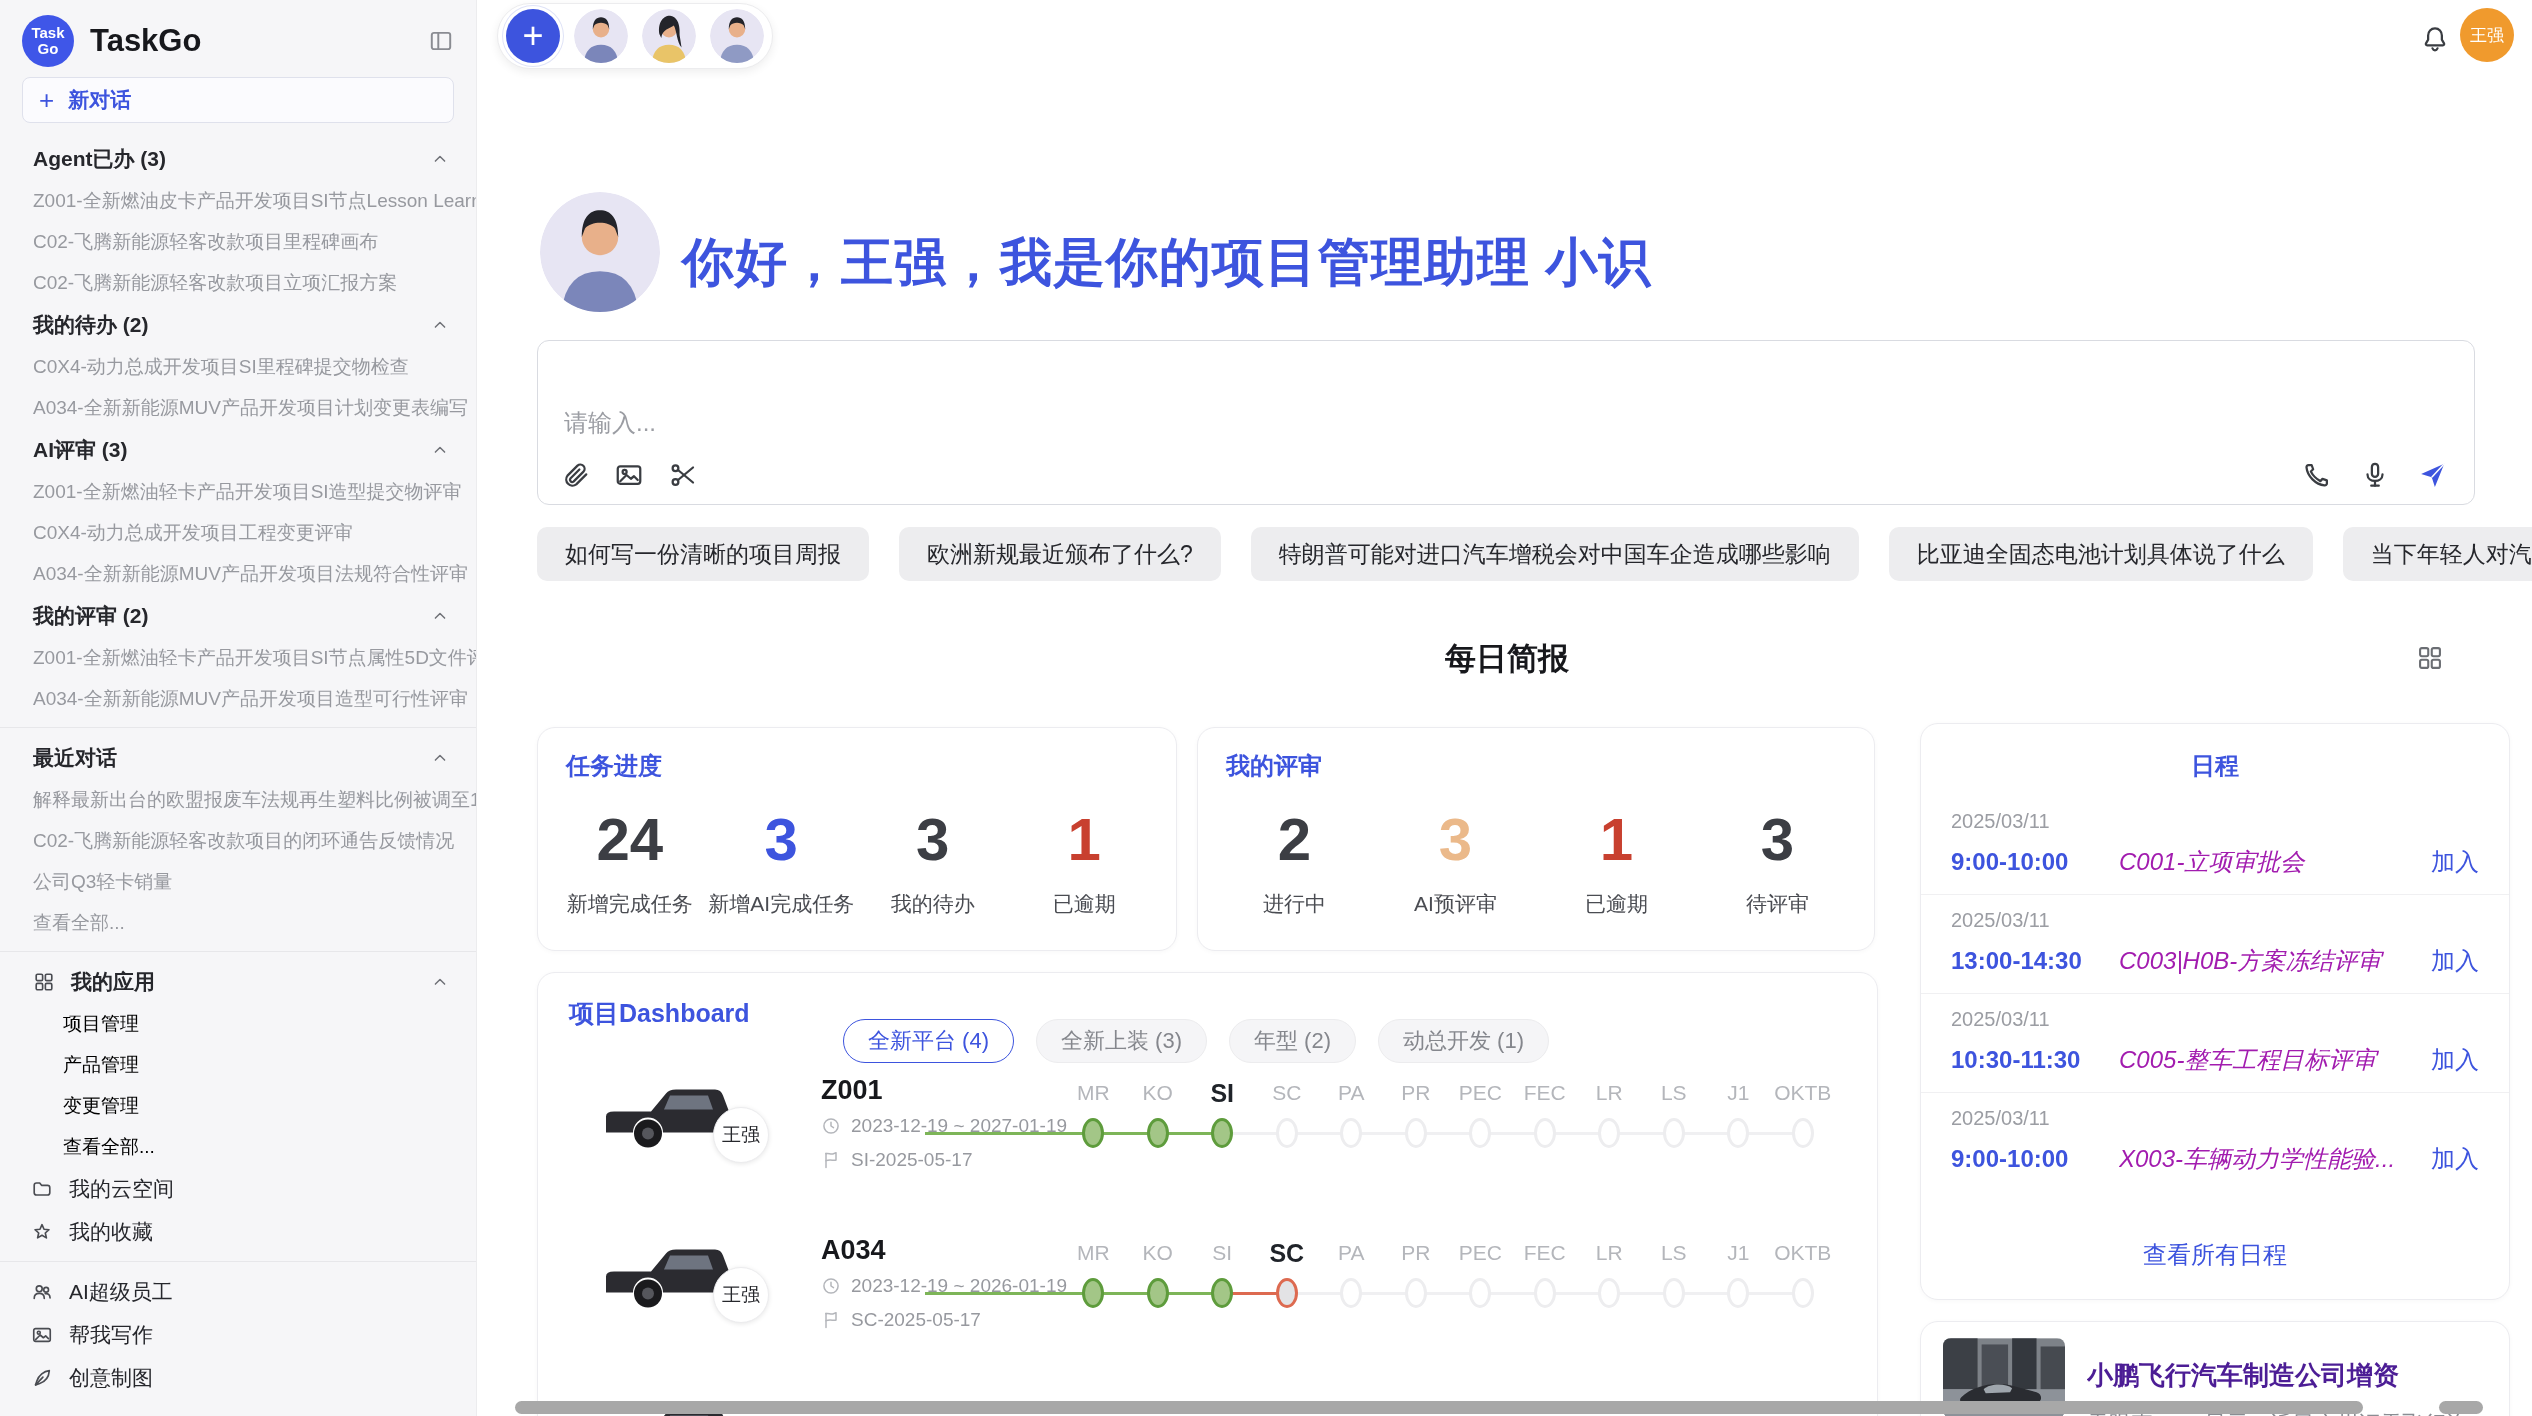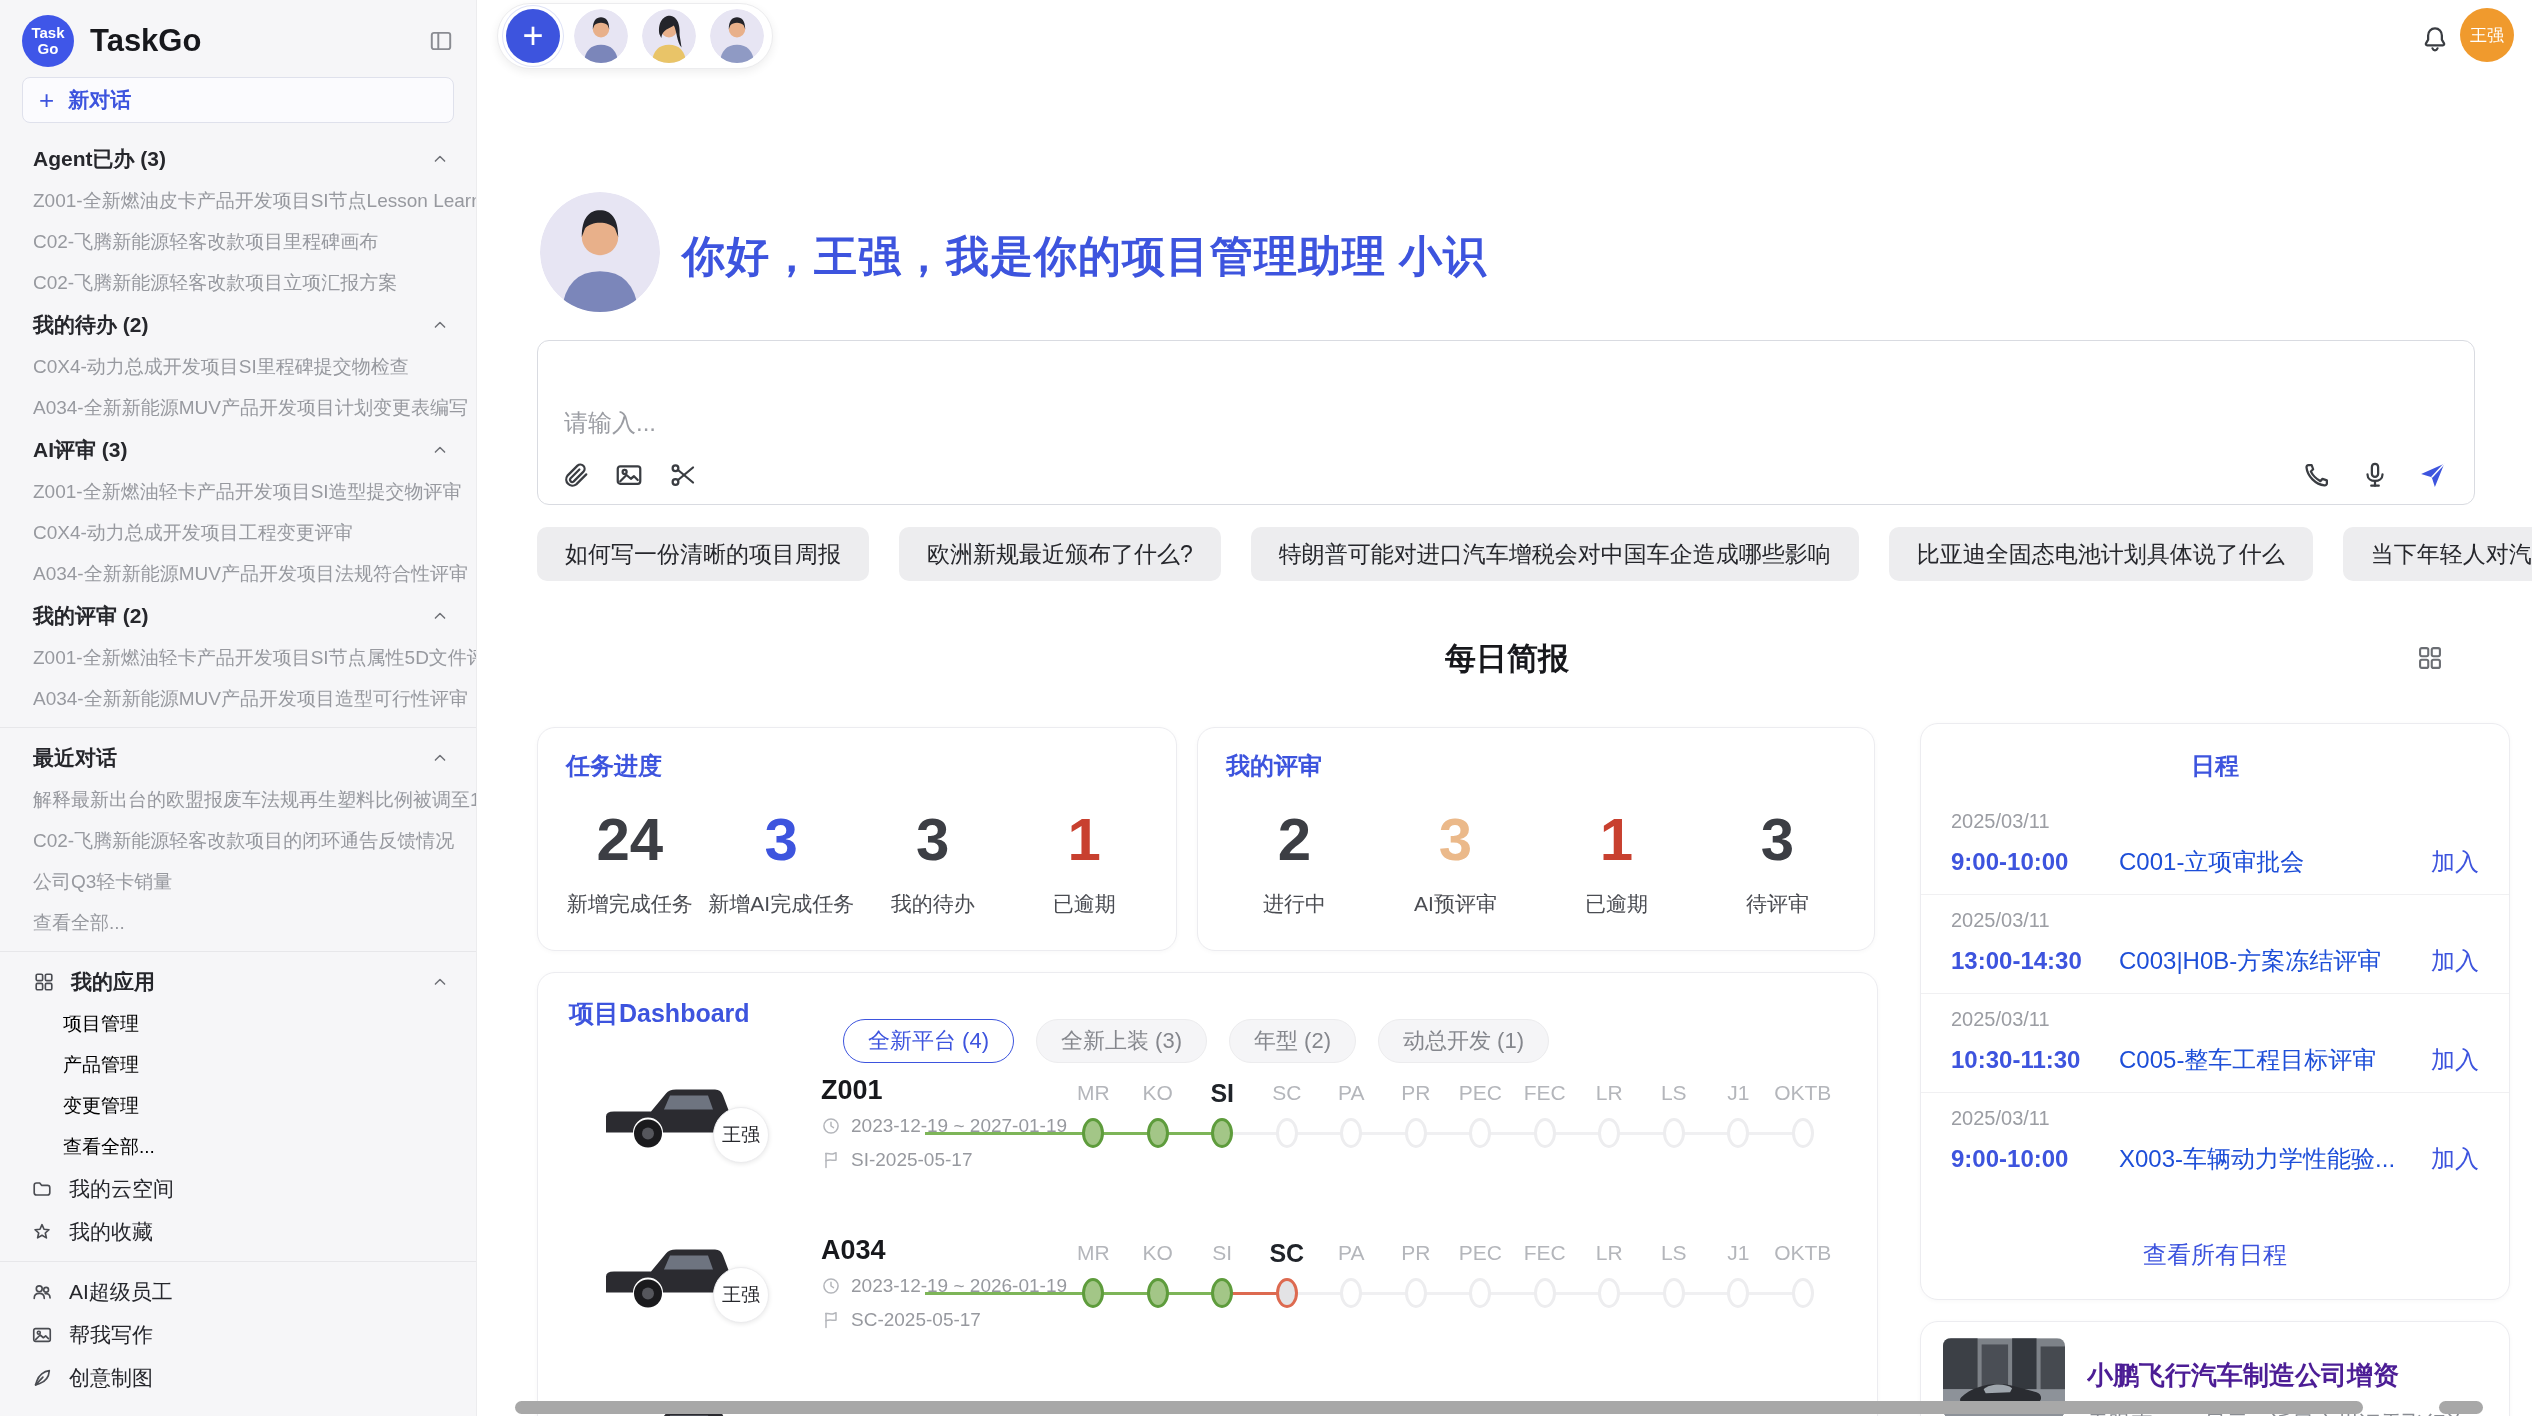"你好，王强，我是你的项目管理助理 小识" .greeting { font-size: 43px -> 52px }
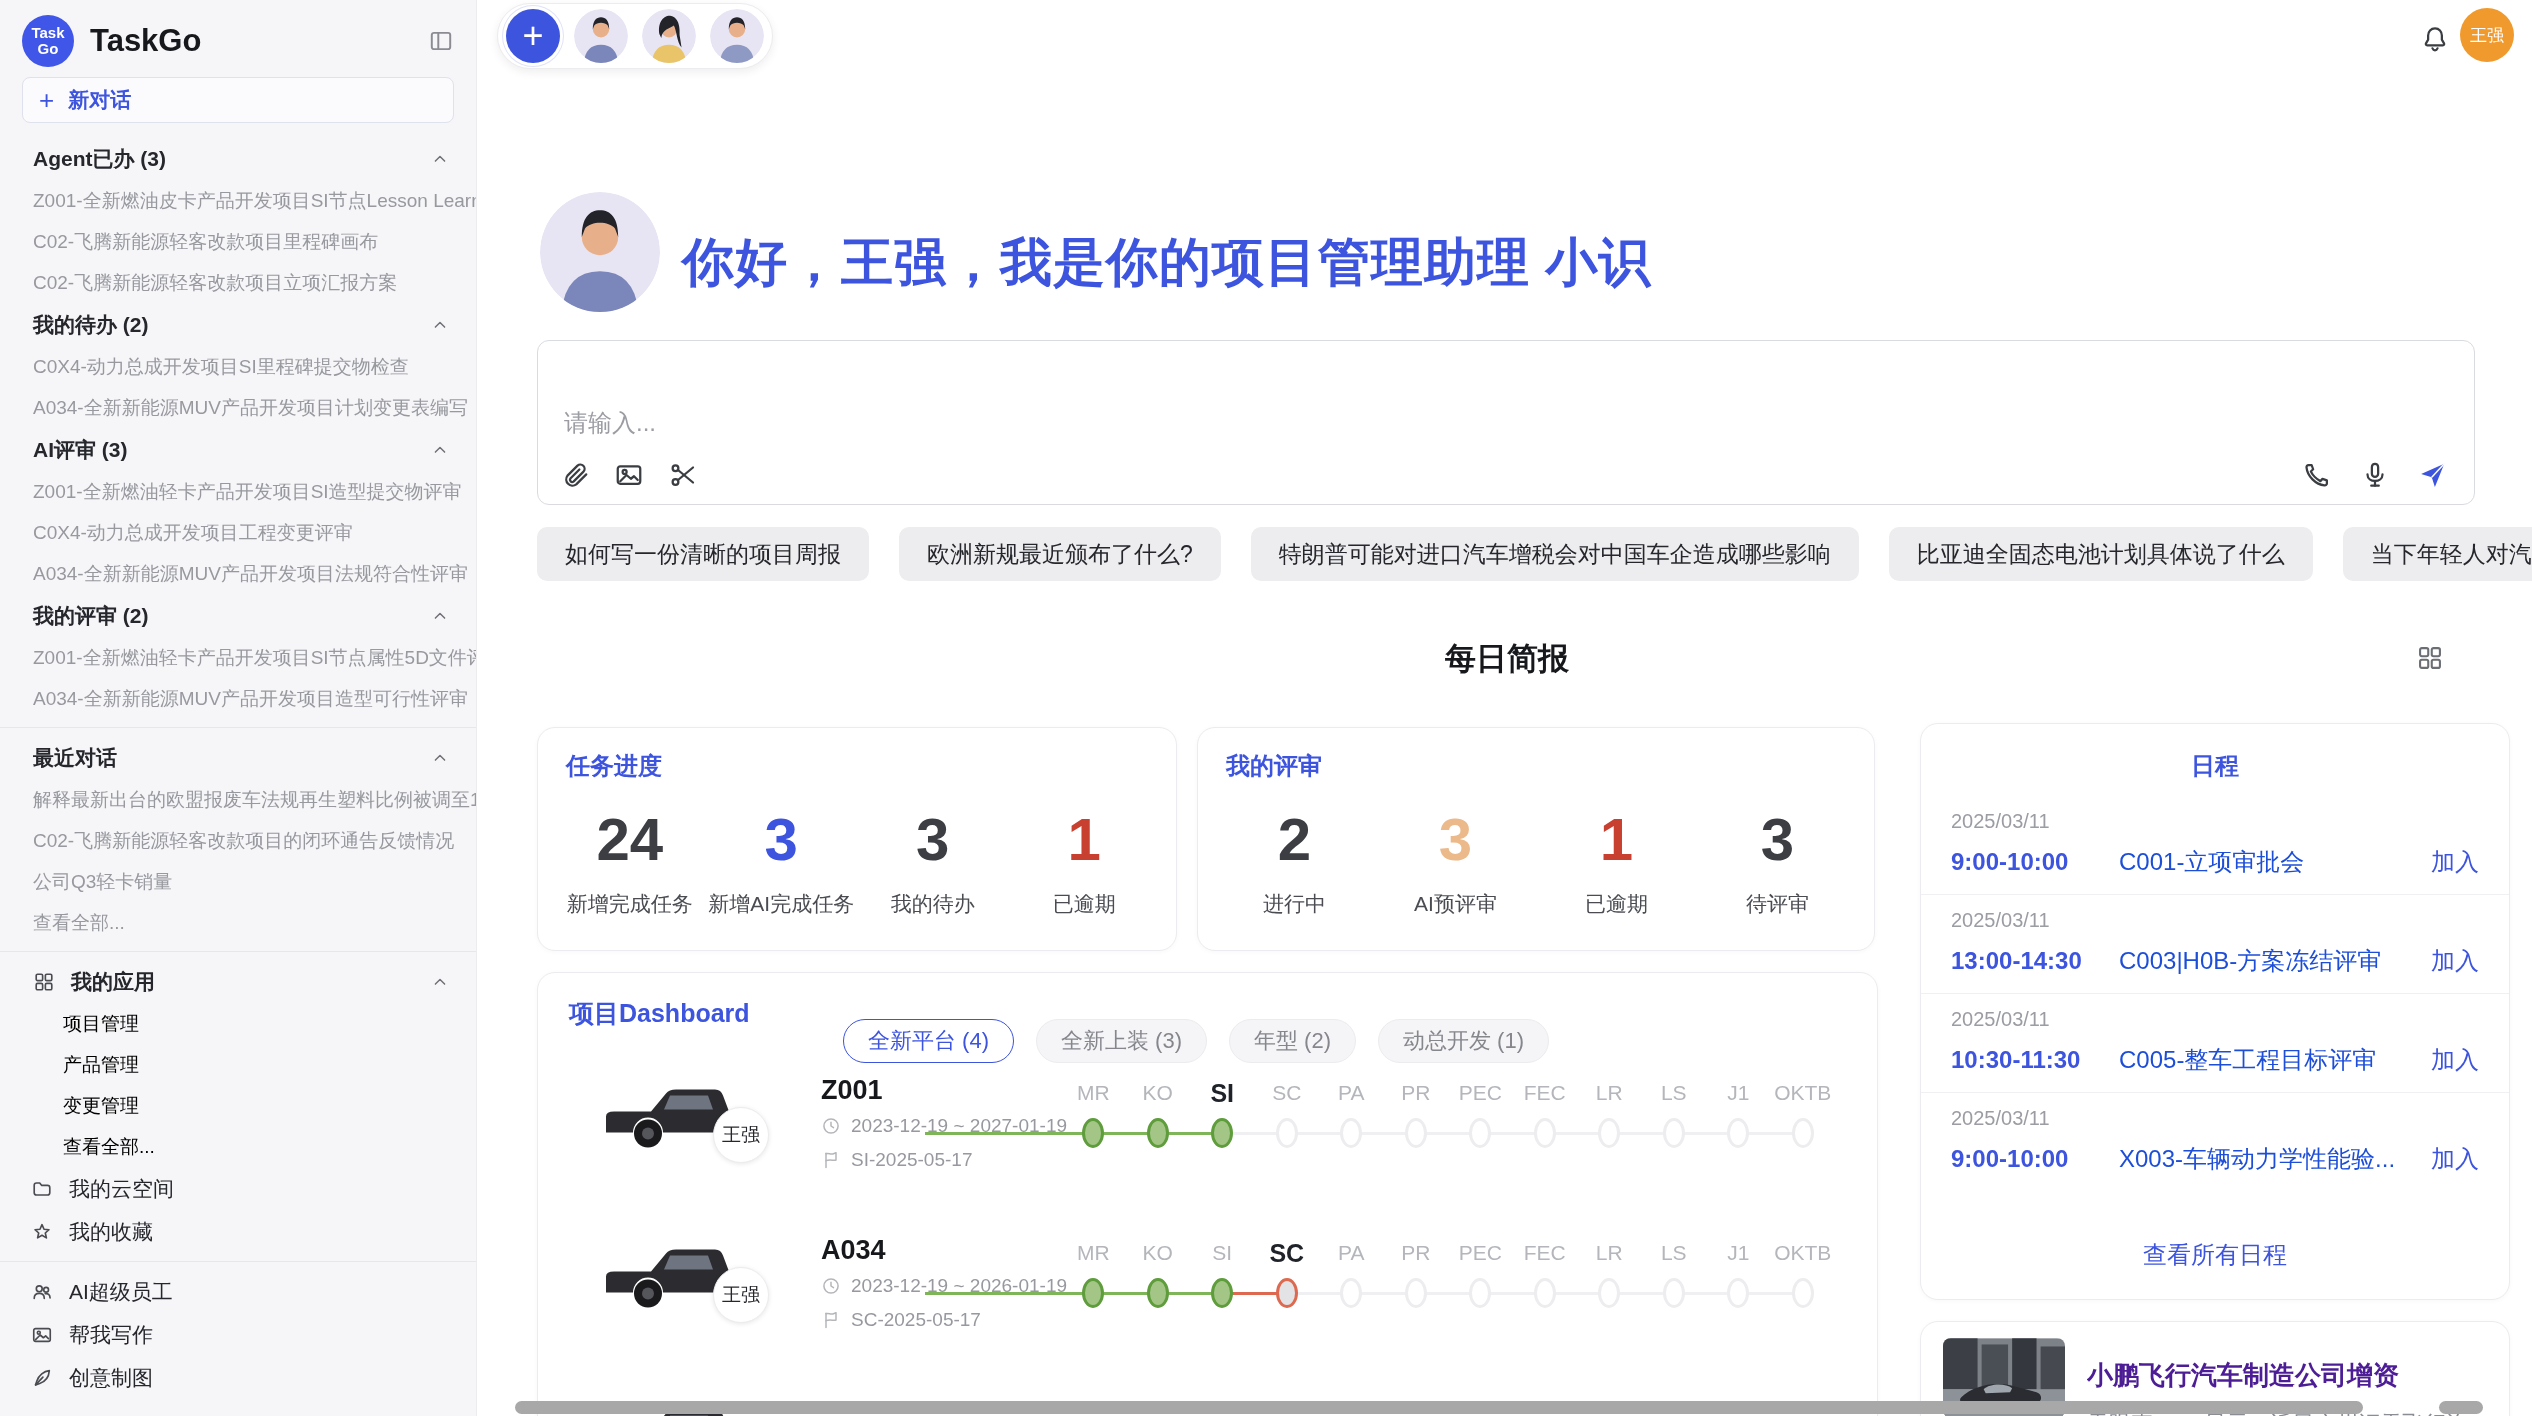"C001-立项审批会" .evt-name { color: #1d4ed8 -> #a21caf; font-style: none -> italic }
